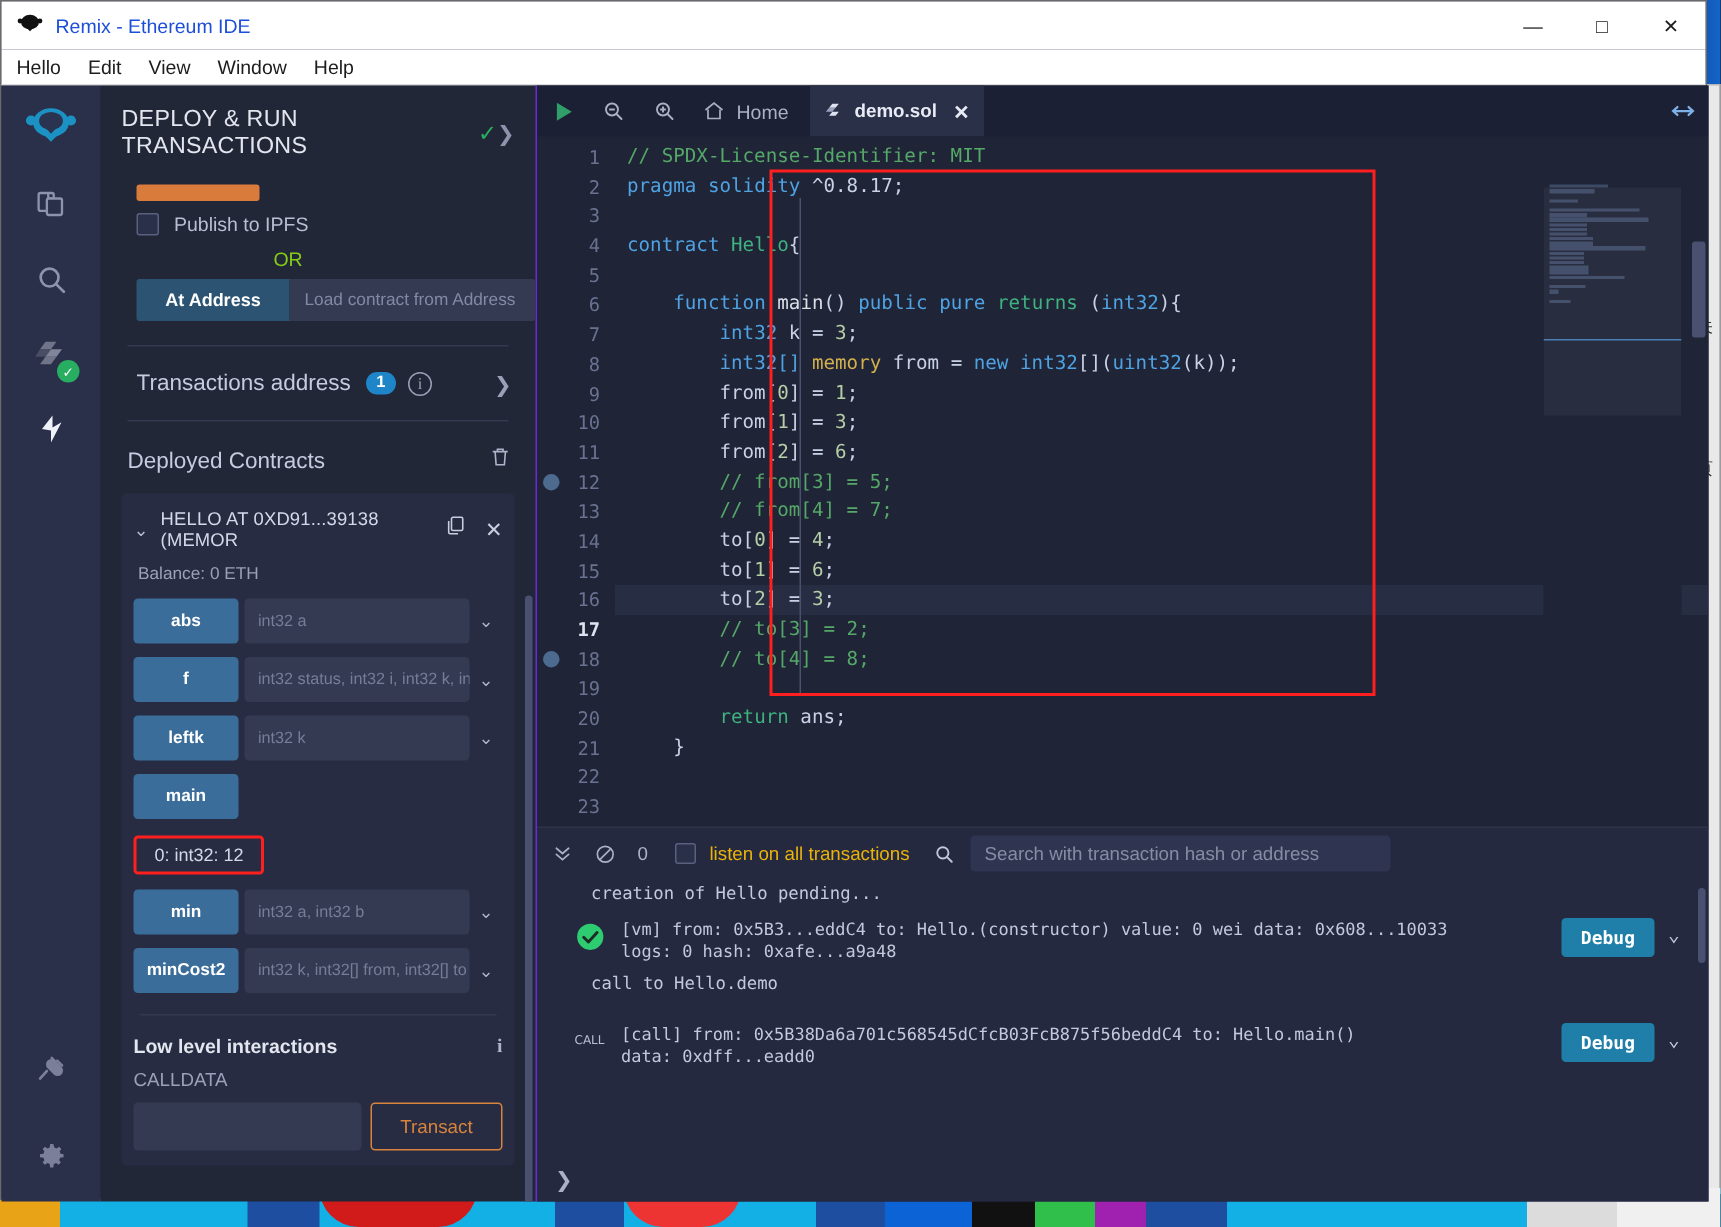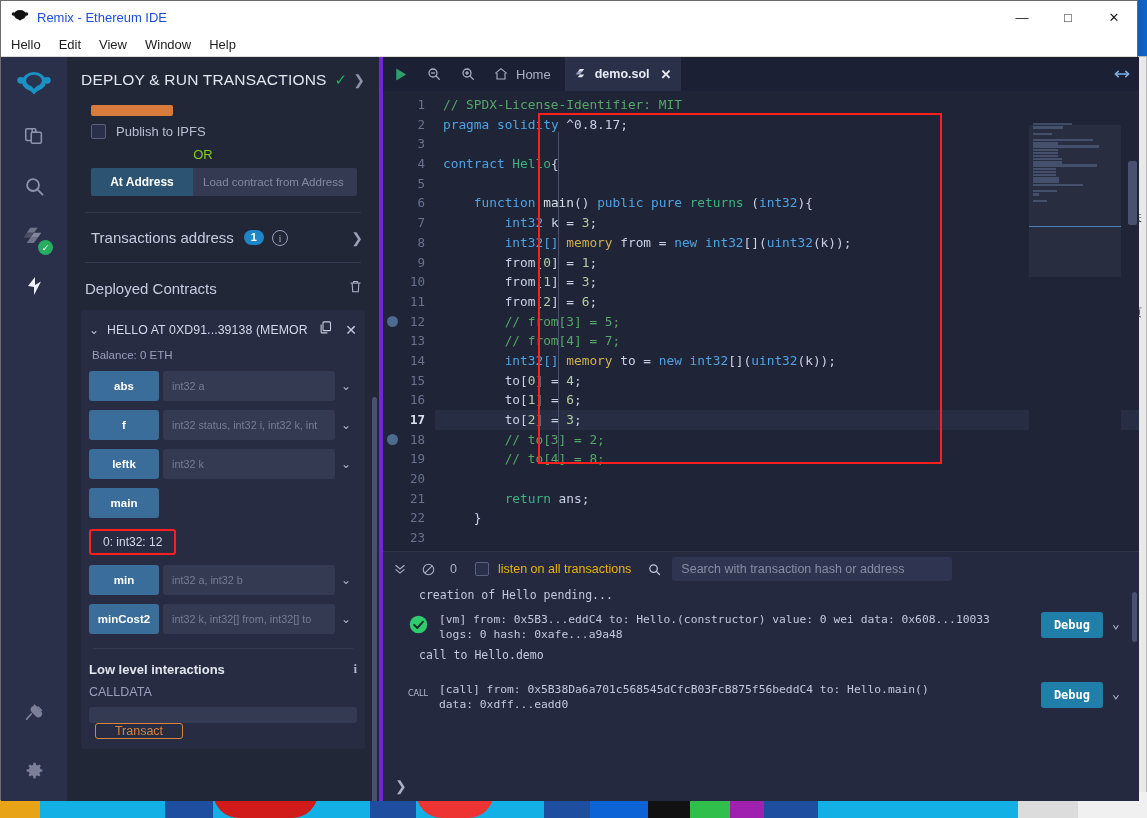"DEPLOY & RUN TRANSACTIONS" #panel { border-right: 4px solid #6d28d9 -> 1px solid #6d28d9; width: 316px -> 291px }
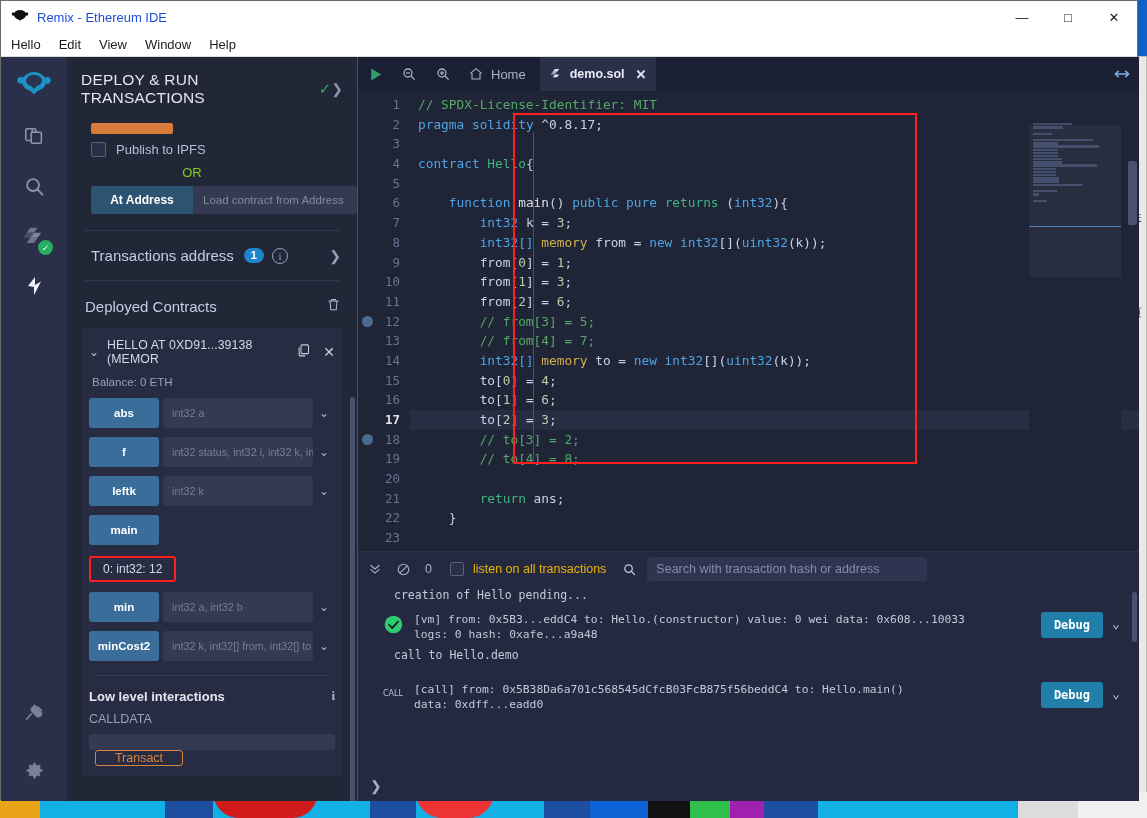"int32[] memory to = new" div.cl { html: <div><span> </span><span>int32[]</span><span> </span><span>memory</span><span> to = </span><span>new</span><span> </span><span>int32</span><span>[](</span><span>uint32</span><span>(k));</span></div> -> none }
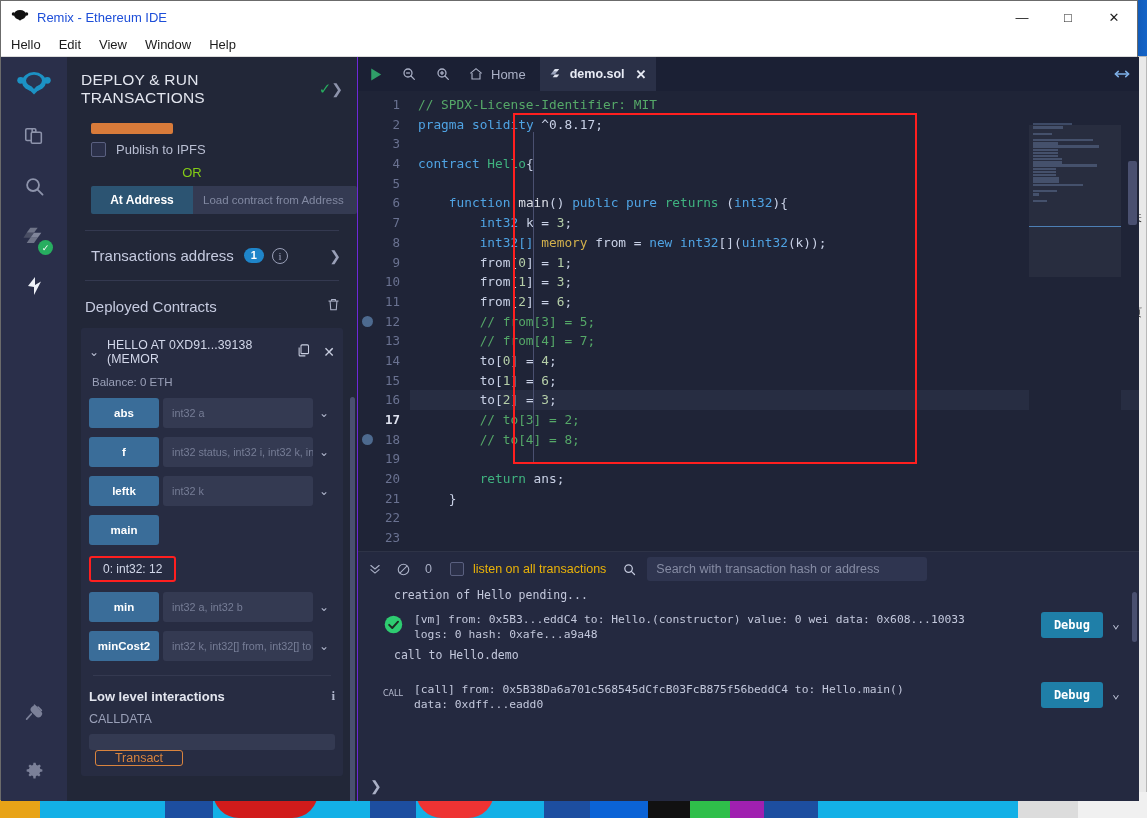"Transact" #calldata-row { flex-direction: column -> none }
